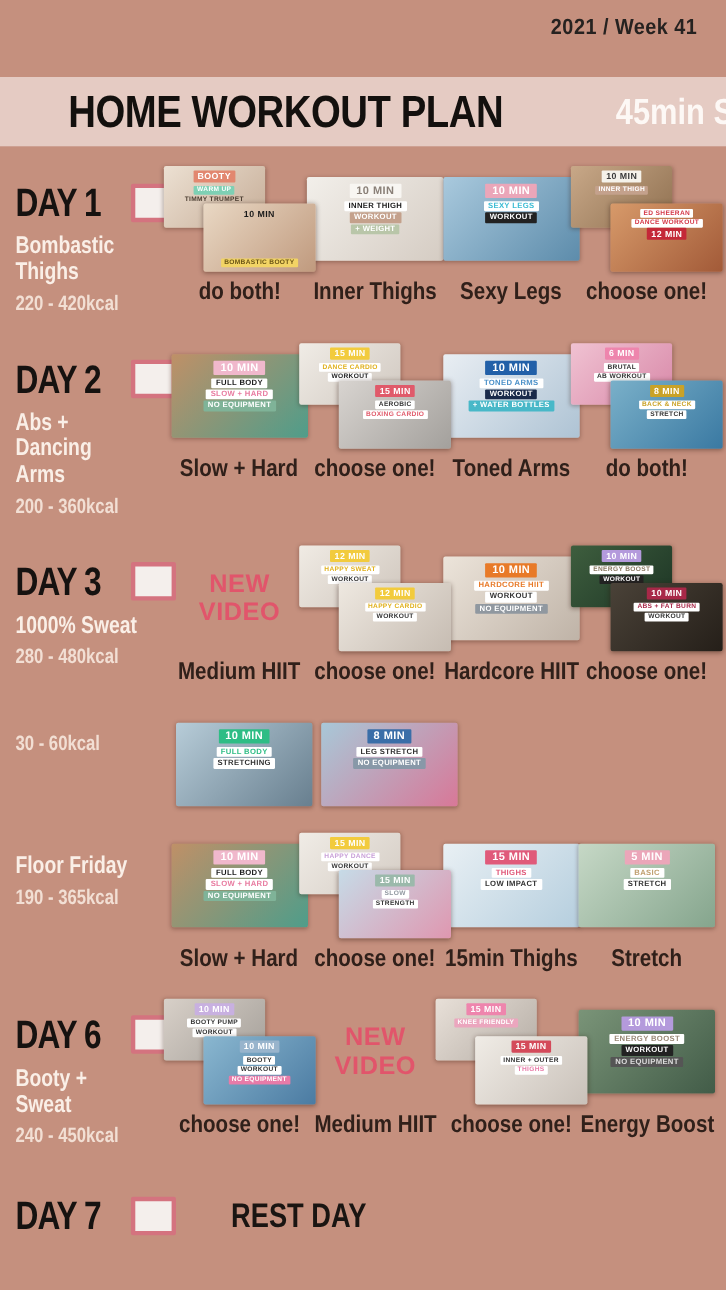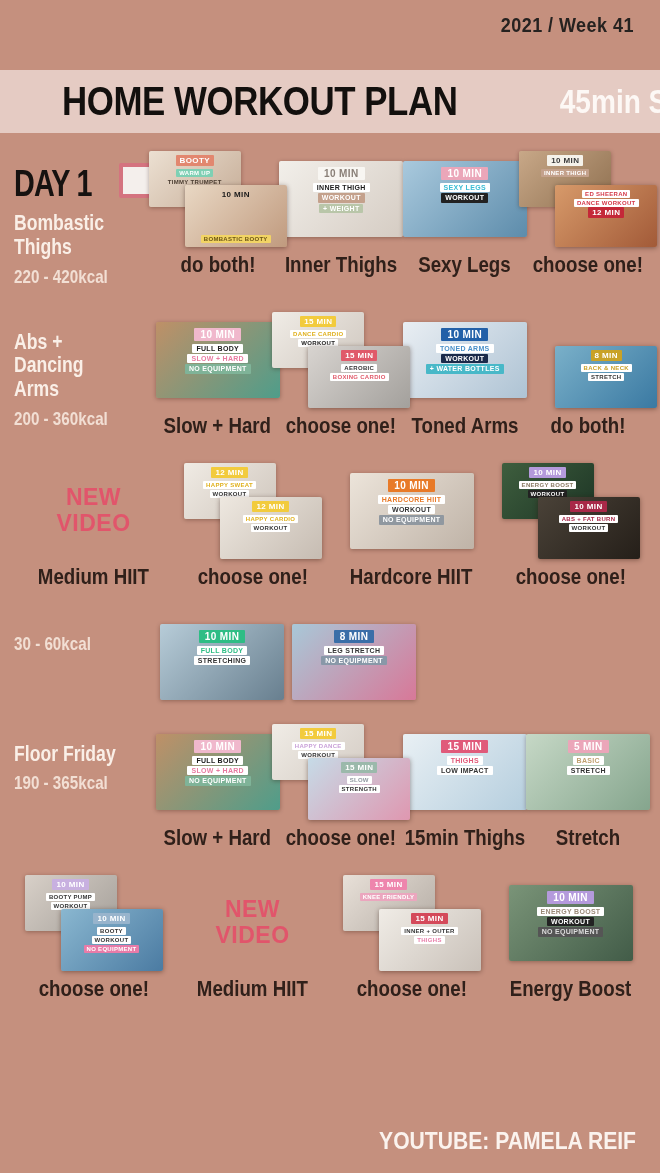"DAY 1" .day-head { align-items: flex-start -> center }
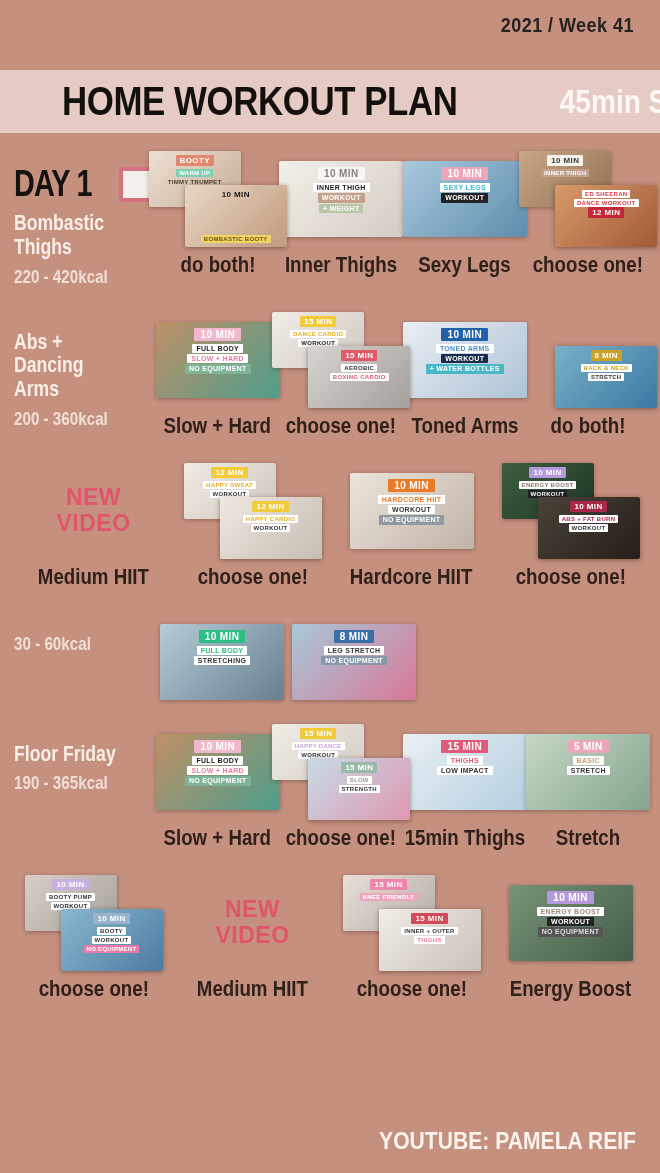"6 MIN" div.thumb { html: none -> <div> <div>6 MIN</div> <div> <div>BRUTAL</div> <div>AB WORKOUT</div> </div> </div> }
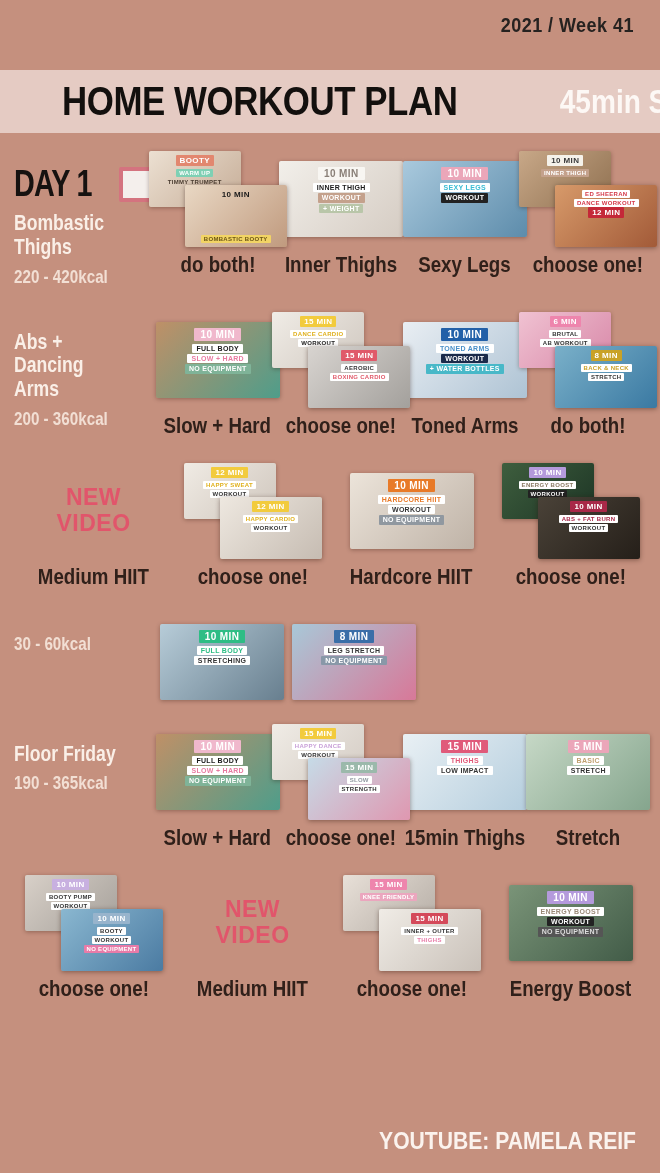"DAY 2" div.day-head { html: none -> <div> <div>DAY 2</div> <div></div> </div> }
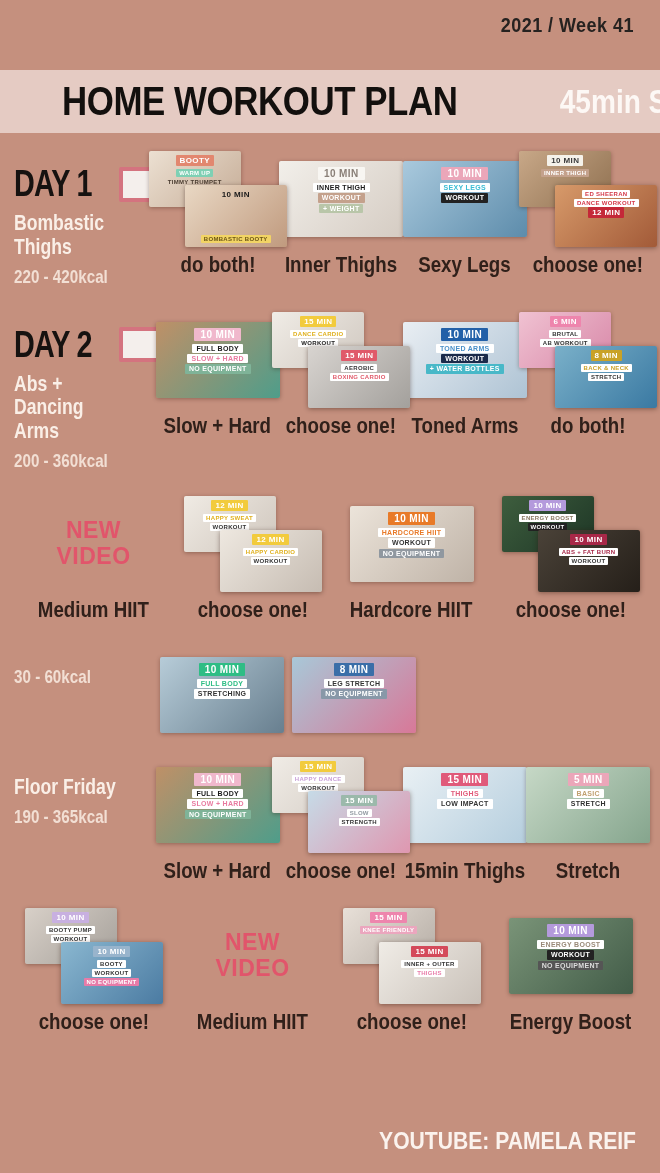"DAY 3" div.day-info { html: none -> <div> <div> <div>DAY 3</div> <div></div> </div> <div>1000% Sweat</div> <div>280 - 480kcal</div> </div> }
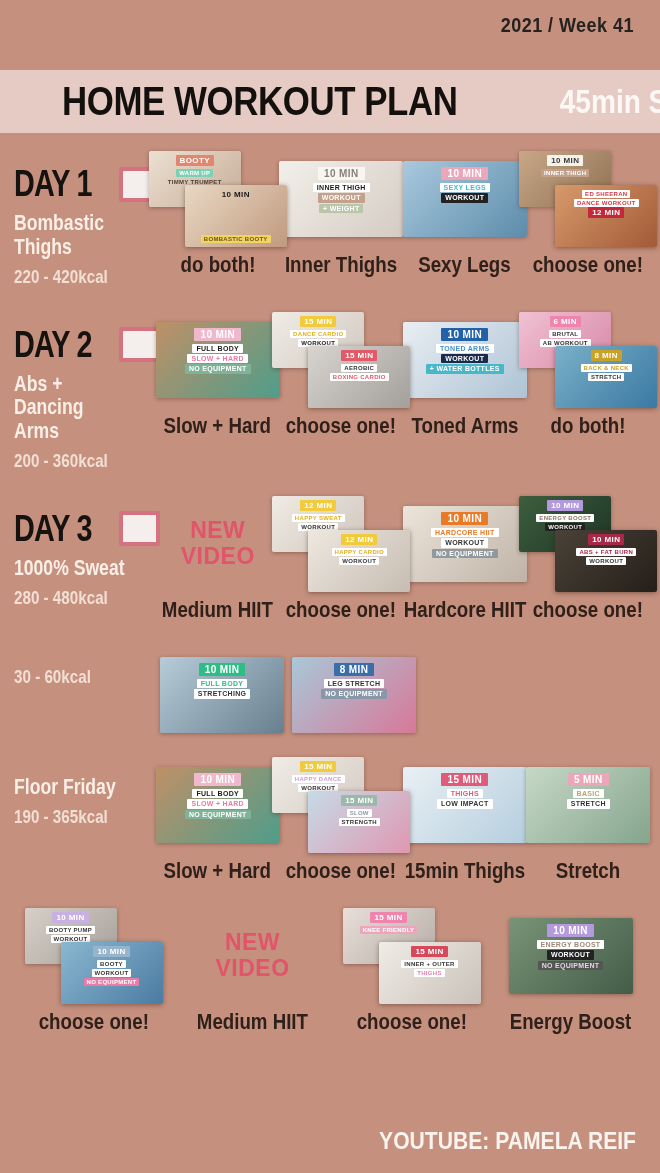"DAY 6" div.day-info { html: none -> <div> <div> <div>DAY 6</div> <div></div> </div> <div>Booty + Sweat</div> <div>240 - 450kcal</div> </div> }
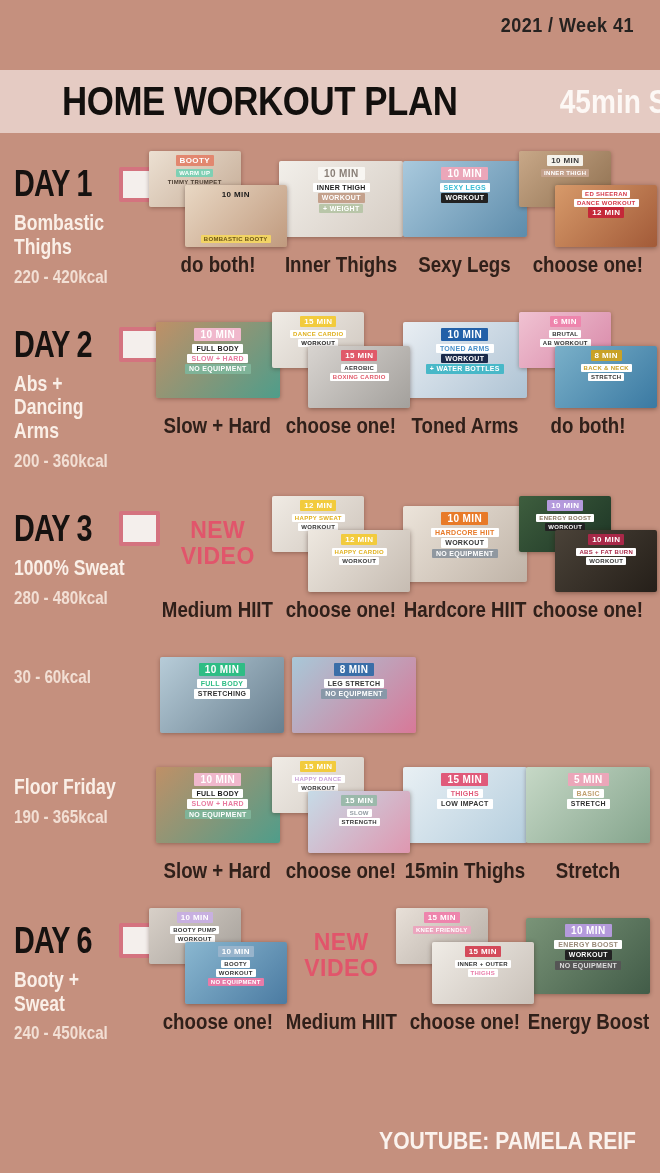"DAY 7" div.day-row { html: none -> <div> <div> <div> <div>DAY 7</div> <div></div> <div>REST DAY</div> </div> </div> </div> }
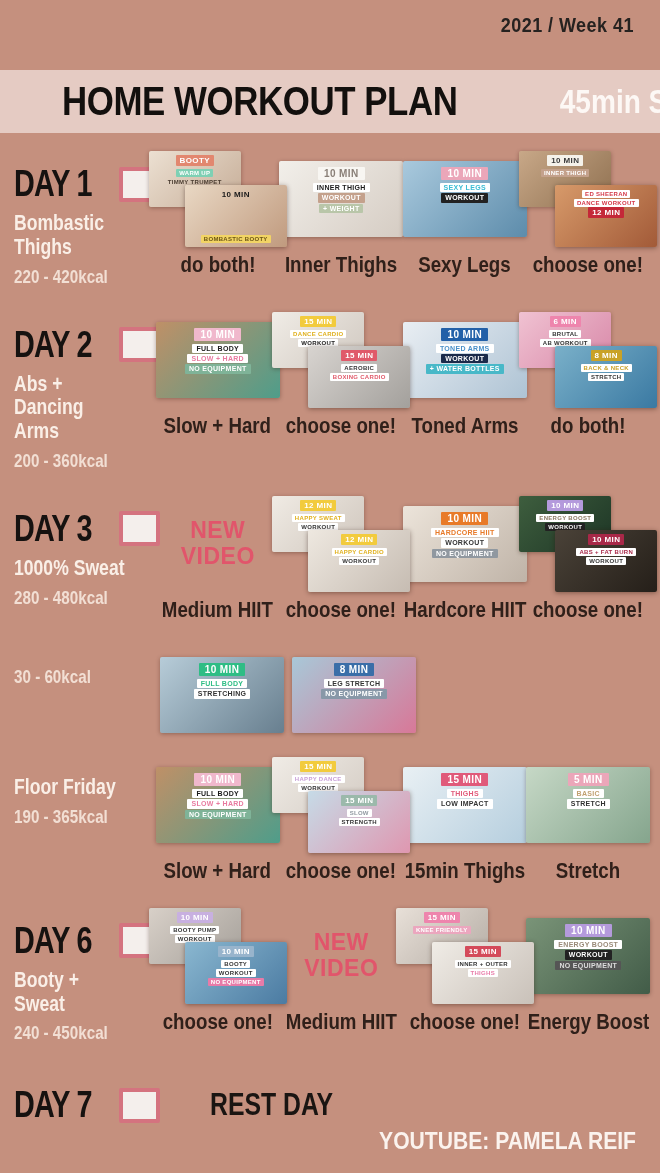"YOUTUBE: PAMELA REIF" div.footer { html: <div> <span>YOUTUBE: PAMELA REIF</span> </div> -> none }
